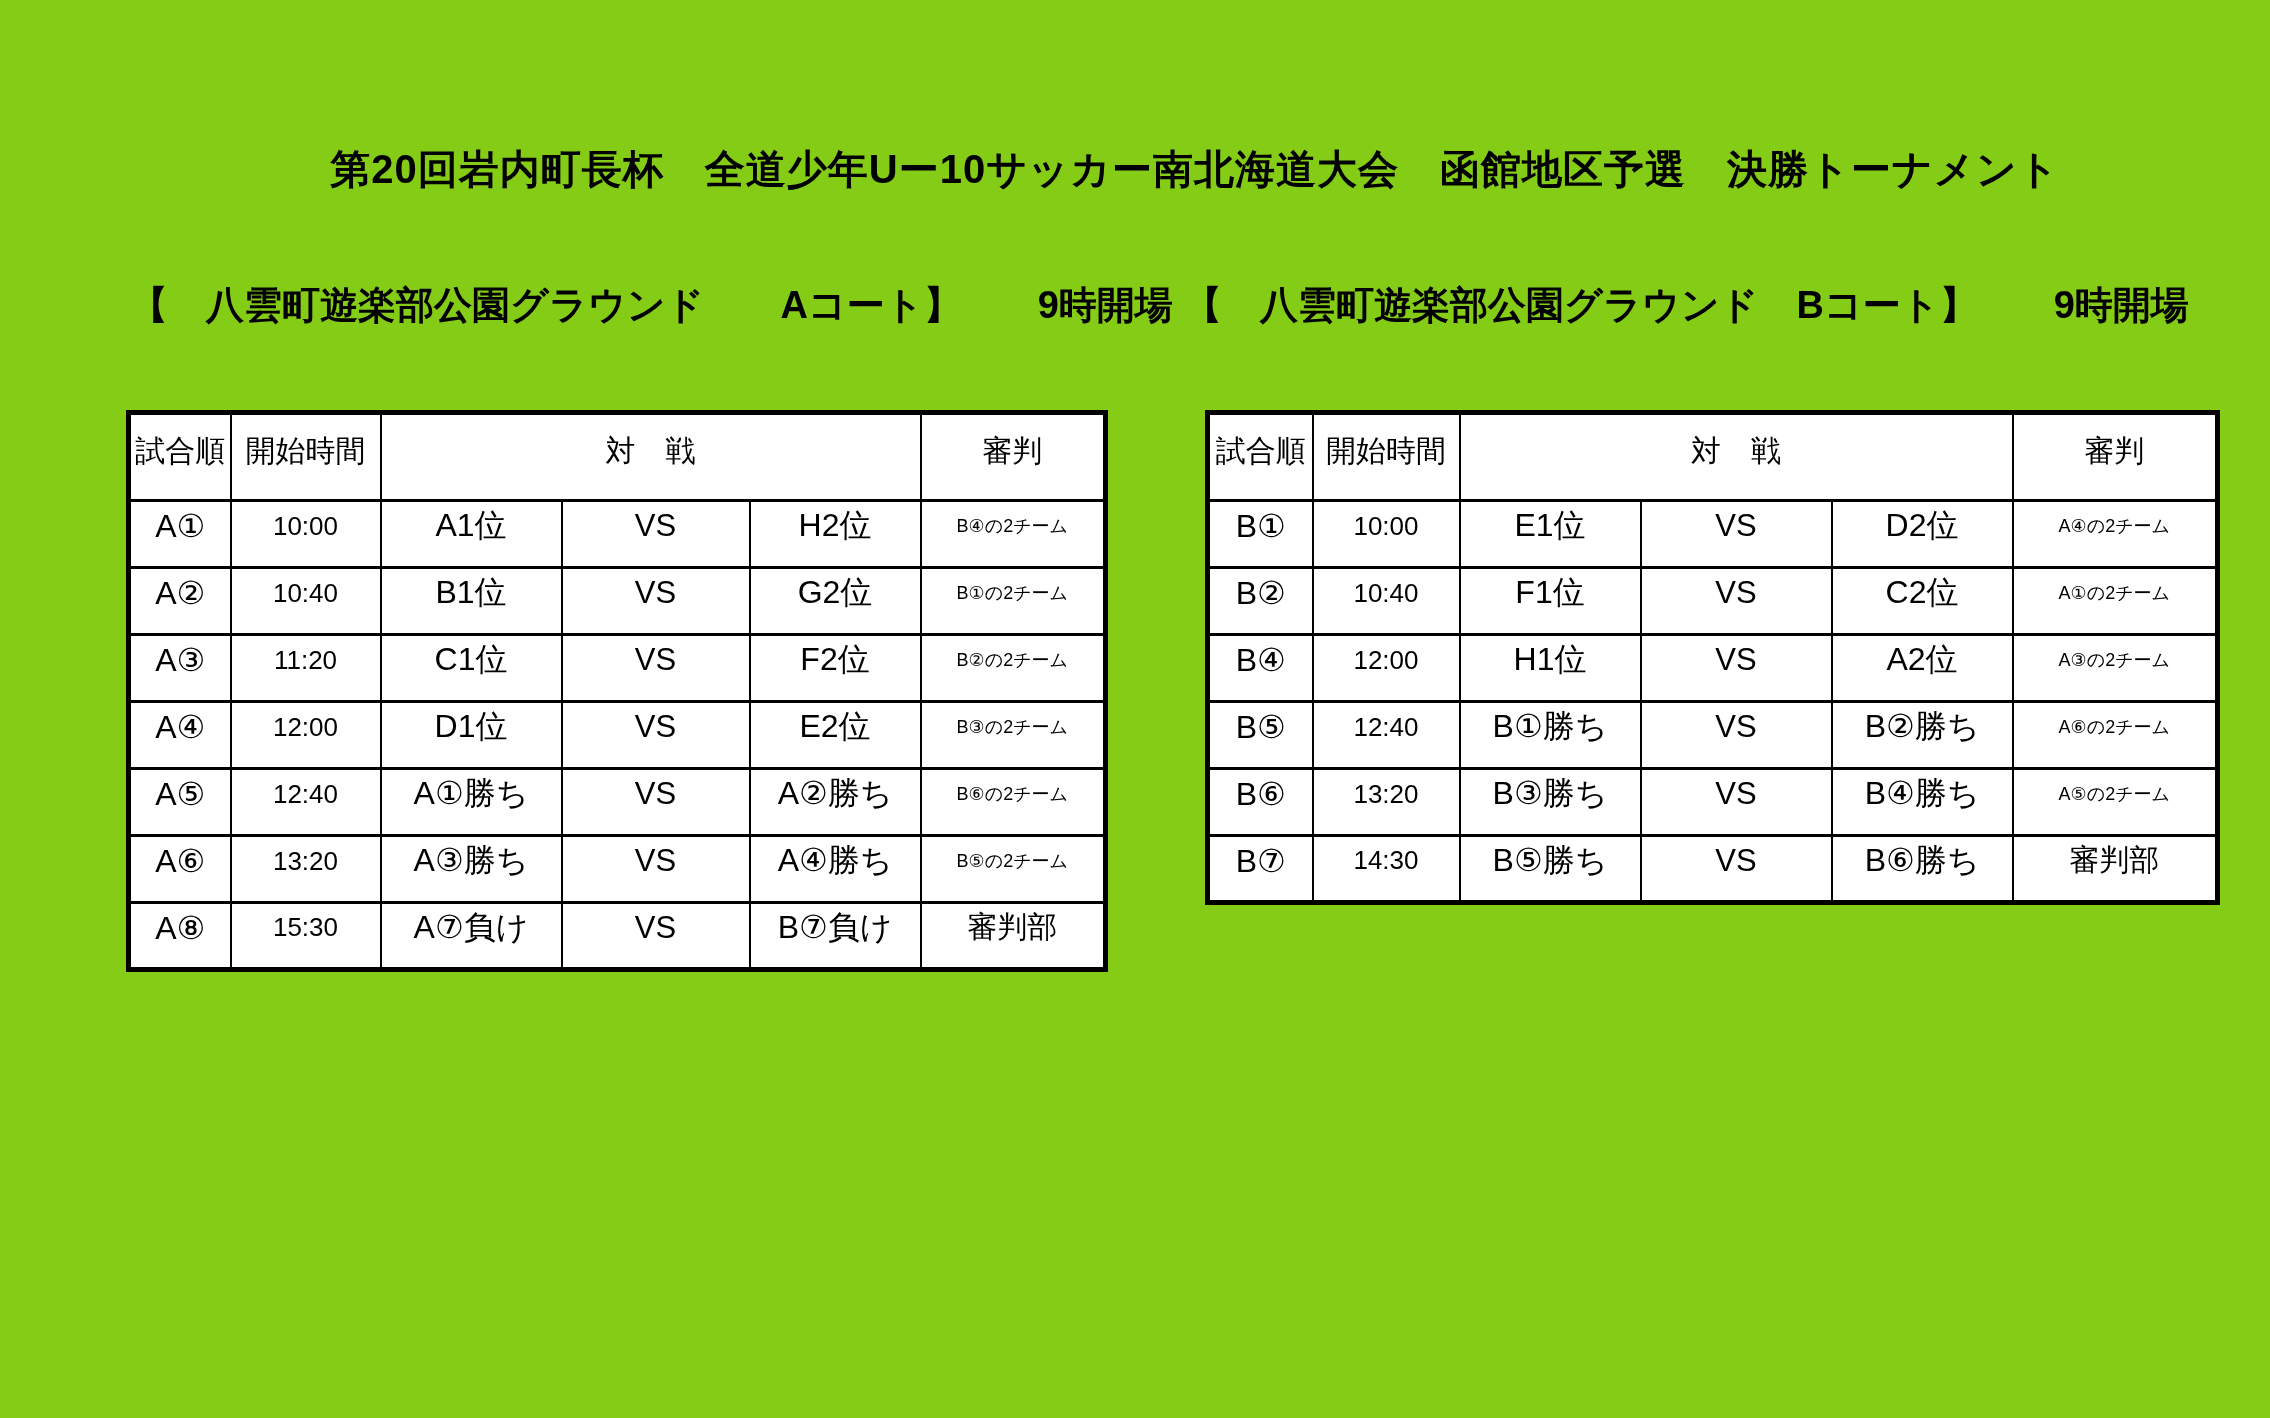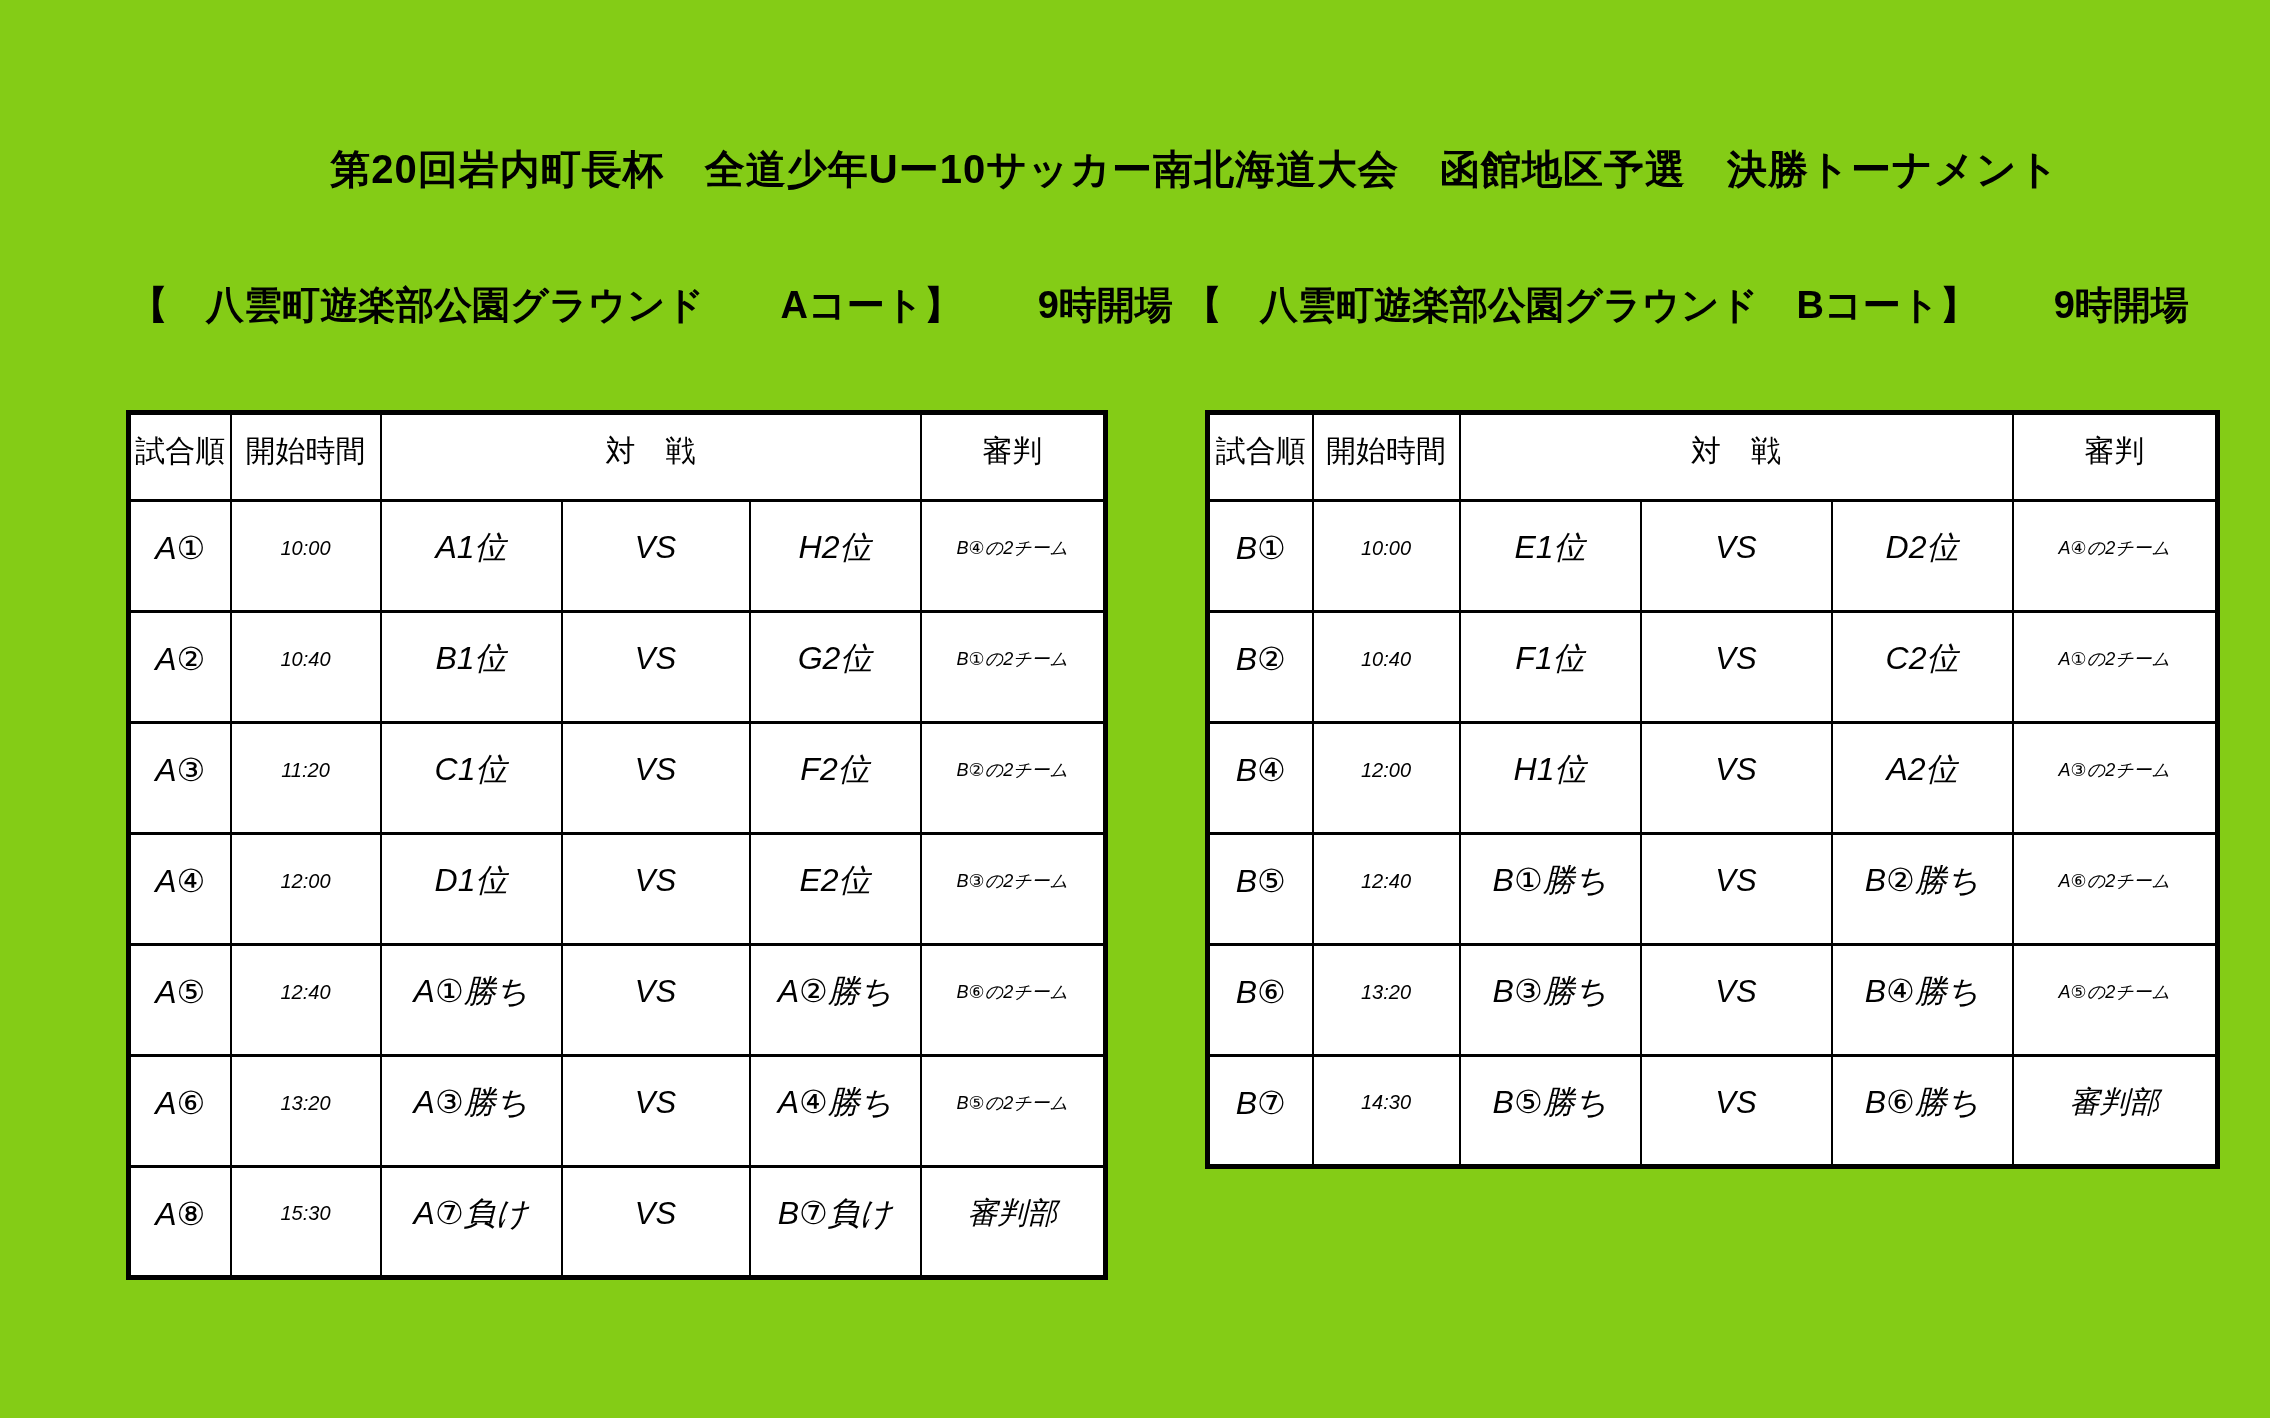"A①" table.schedule tbody tr { font-style: italic -> none; height: 111px -> 67px }
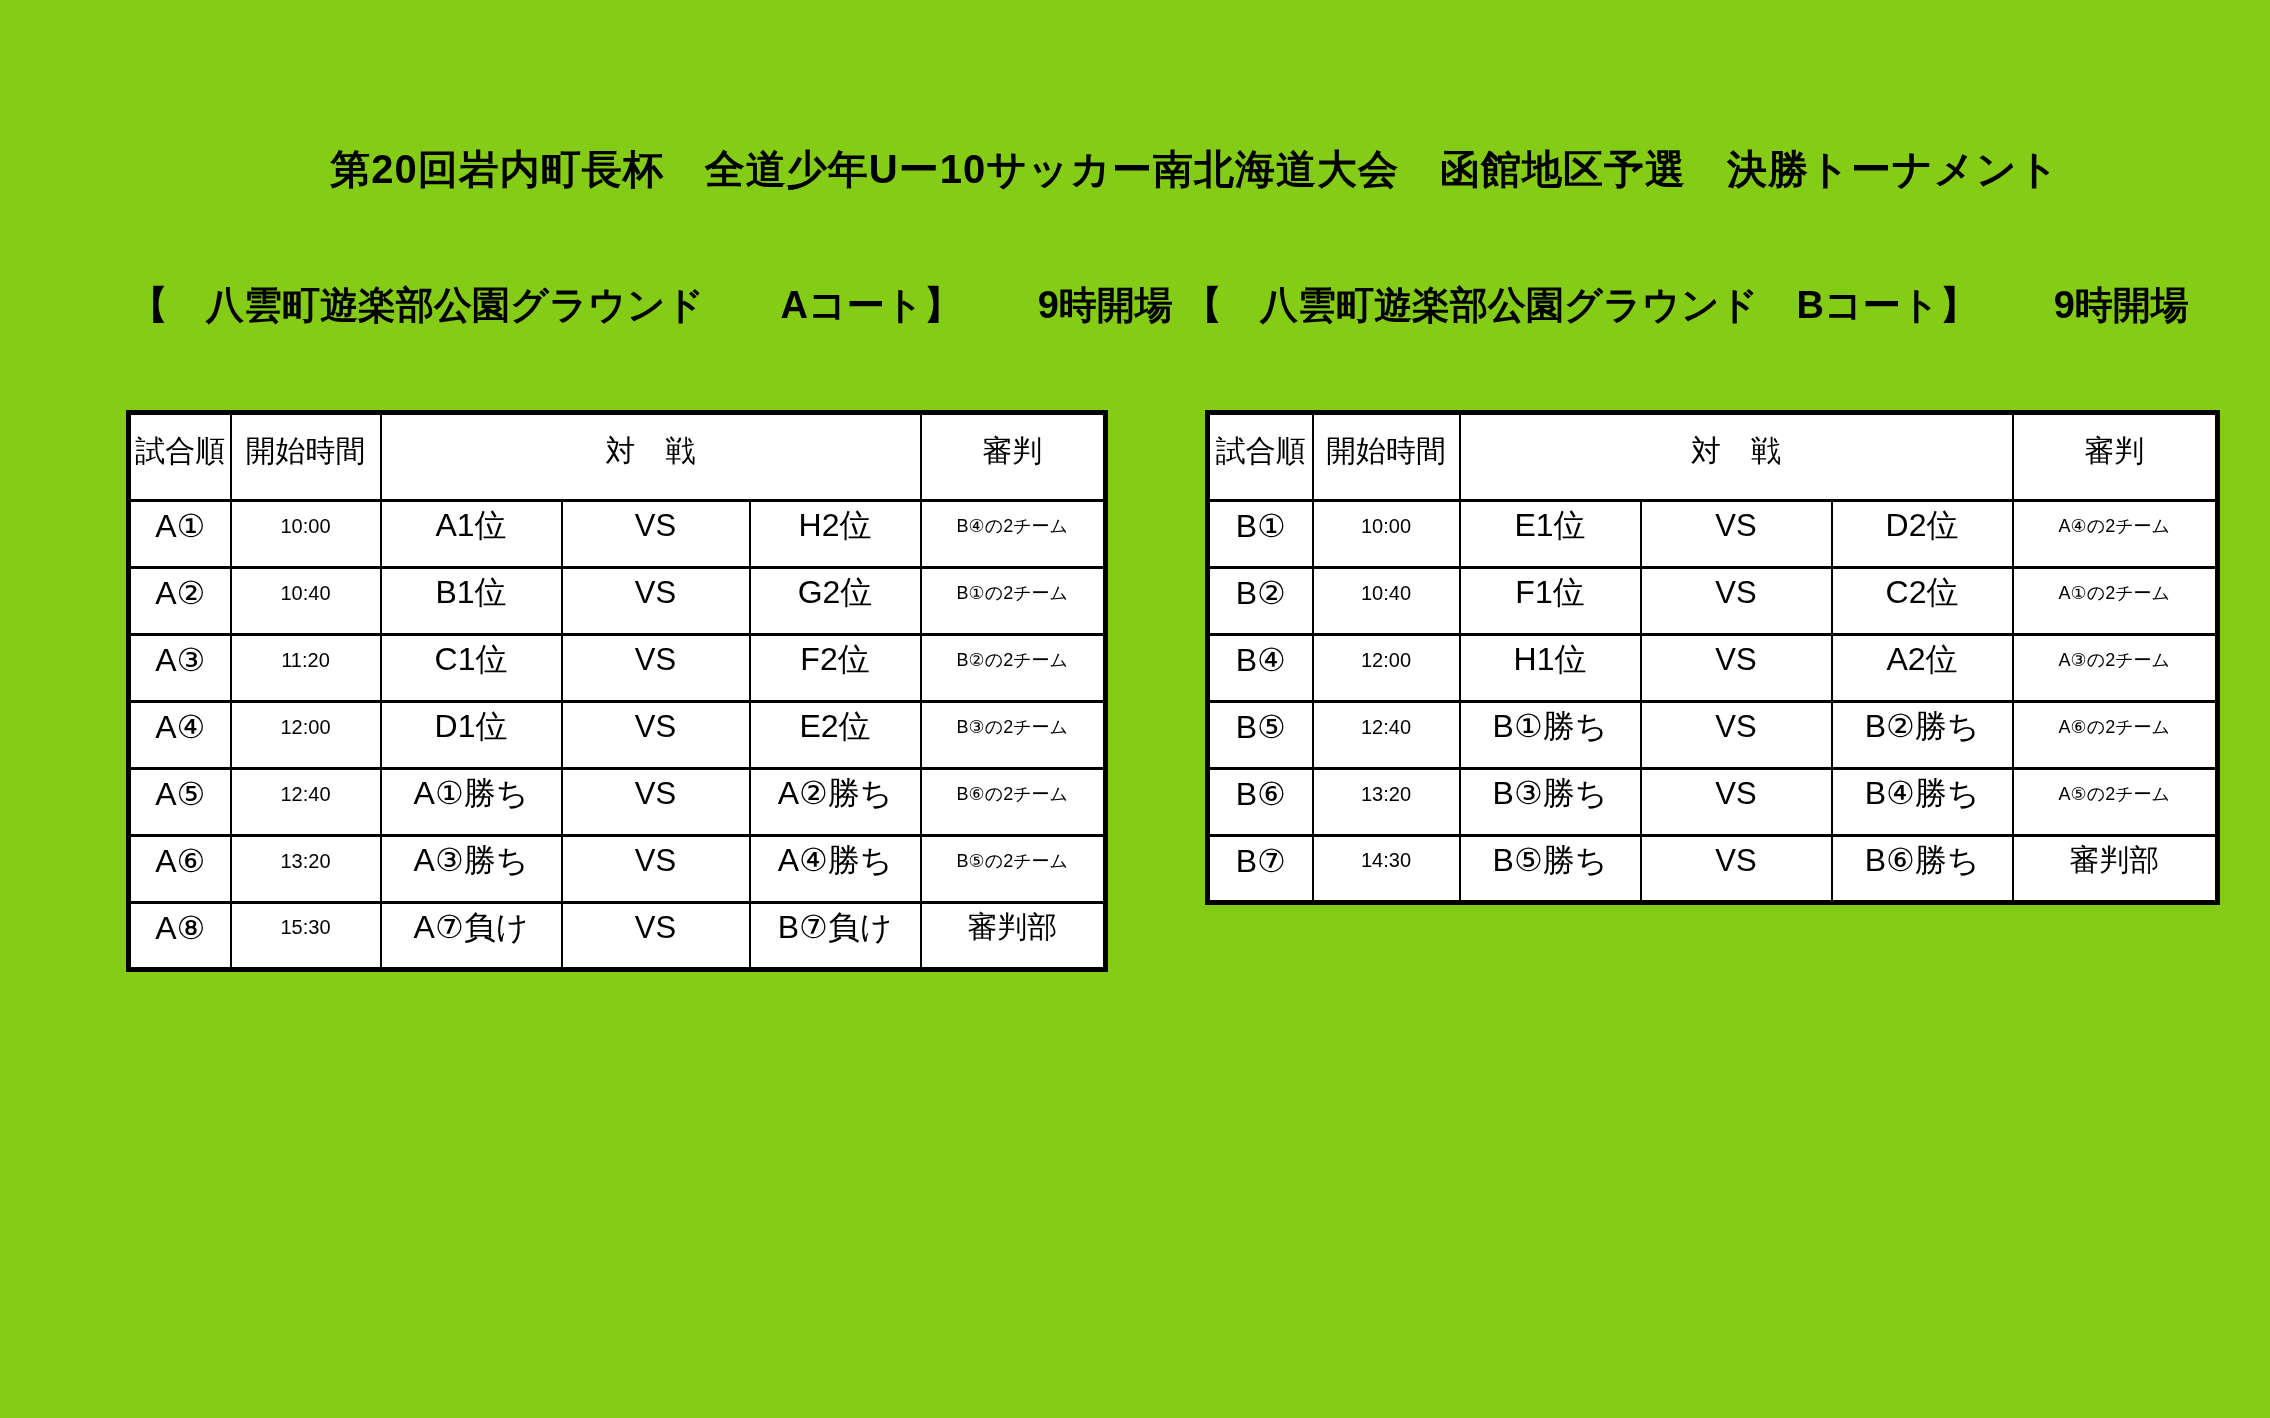"10:00" table.schedule td.time { font-size: 20px -> 26px }
